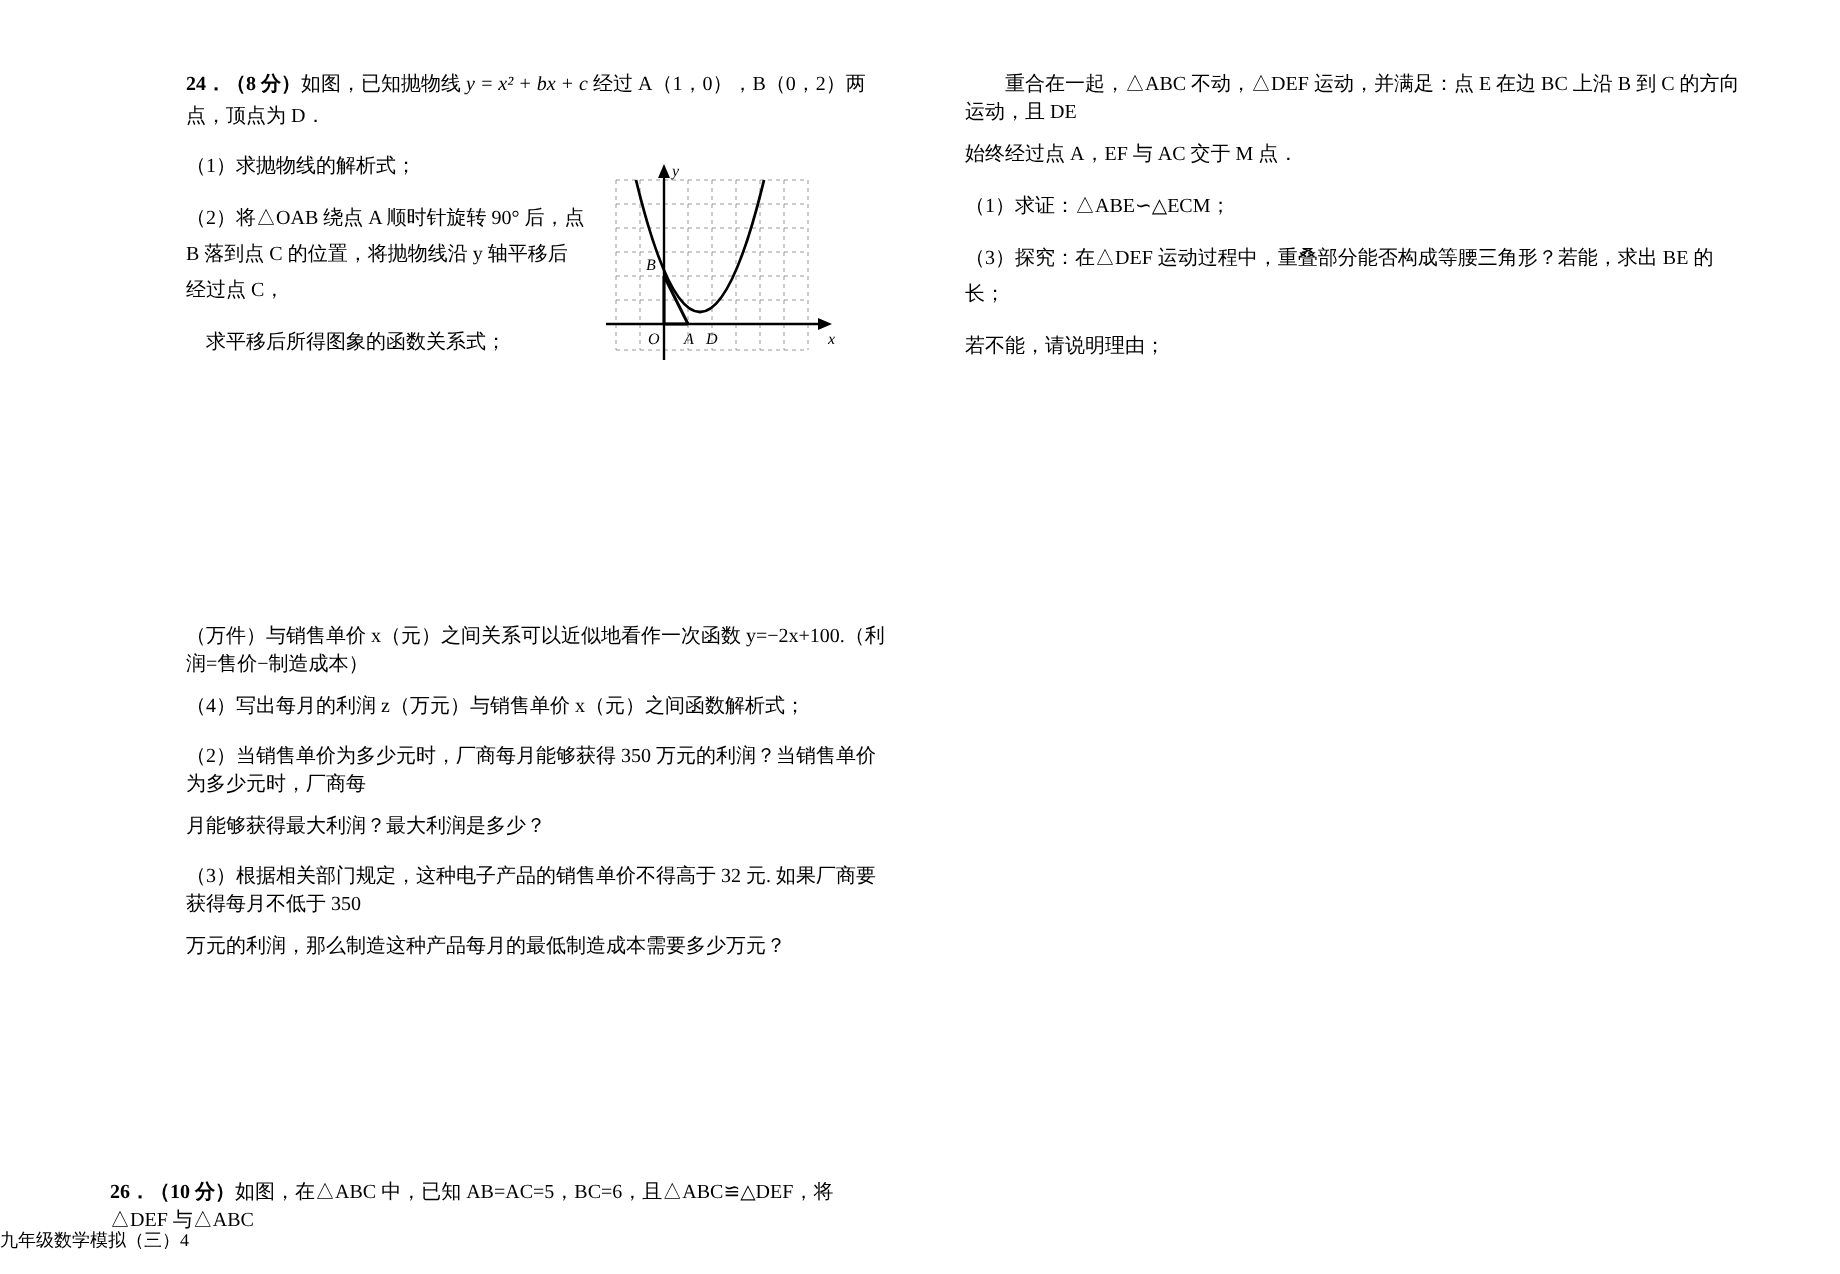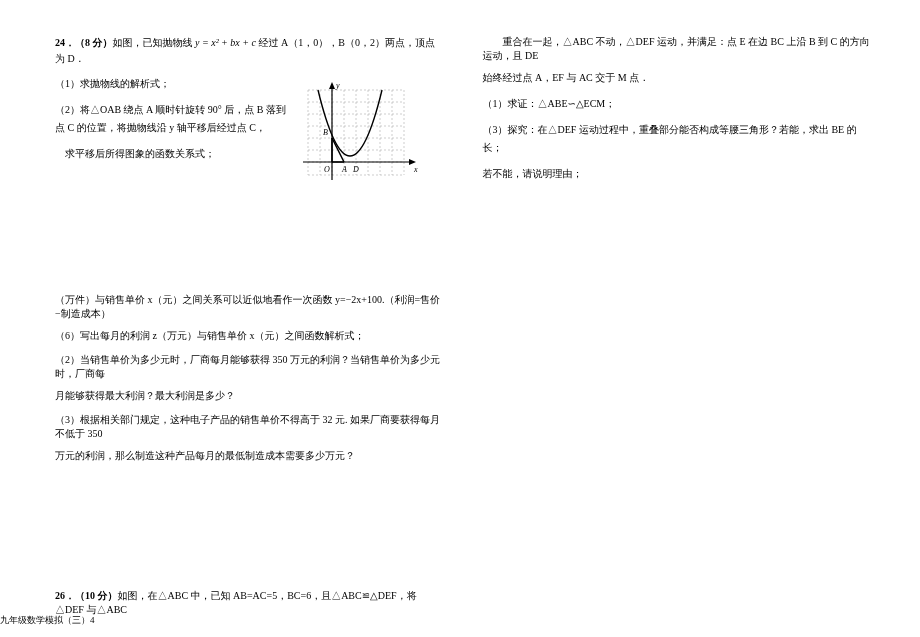"24．（8 分）如图，已知抛物线 y = x²" .problem-section { margin-left: none -> 38px }
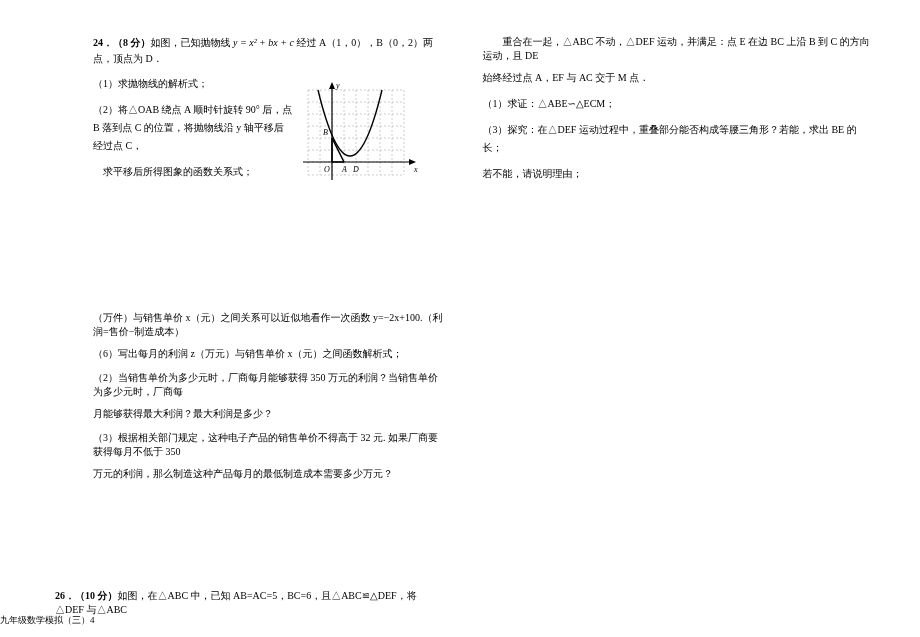"（6）写出每月的利润 z（万元）与销售单价 x（元）之间函数解析式；" div.problem-line { text: 6 -> 4 }
